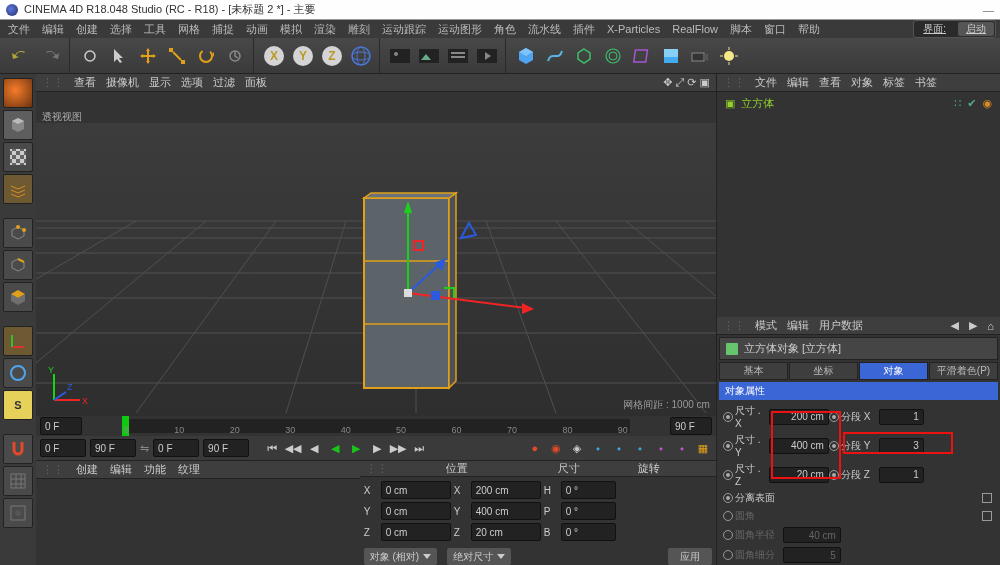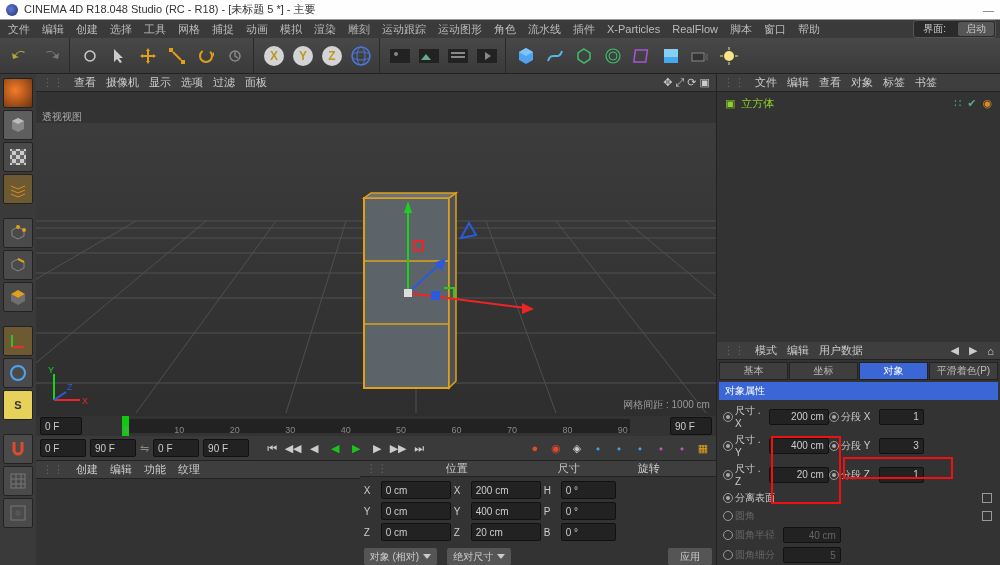"CINEMA 4D R18.048 Studio (RC" span { text: 5 -> 2 }
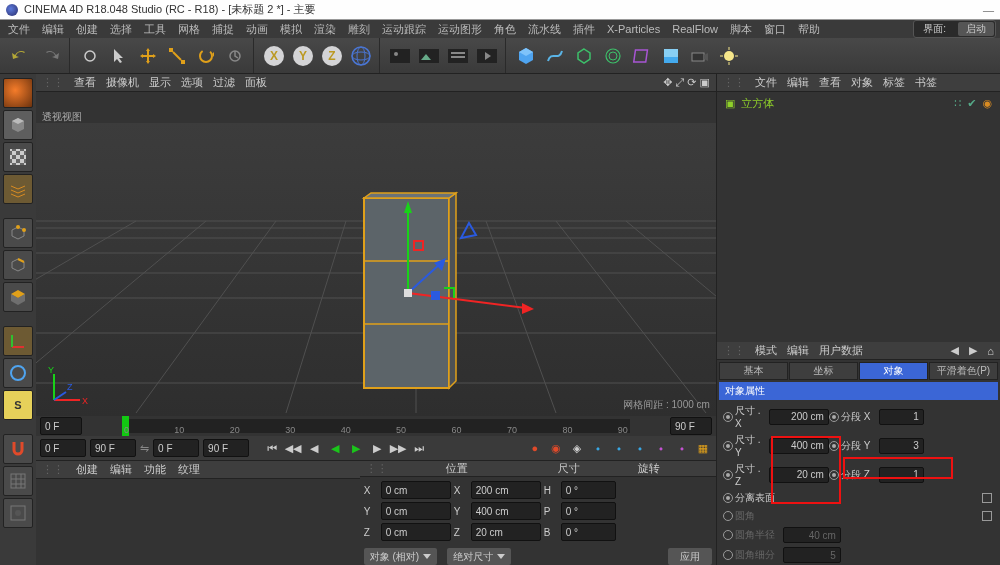"界面:" .right-toggle span { text-decoration: none -> underline }
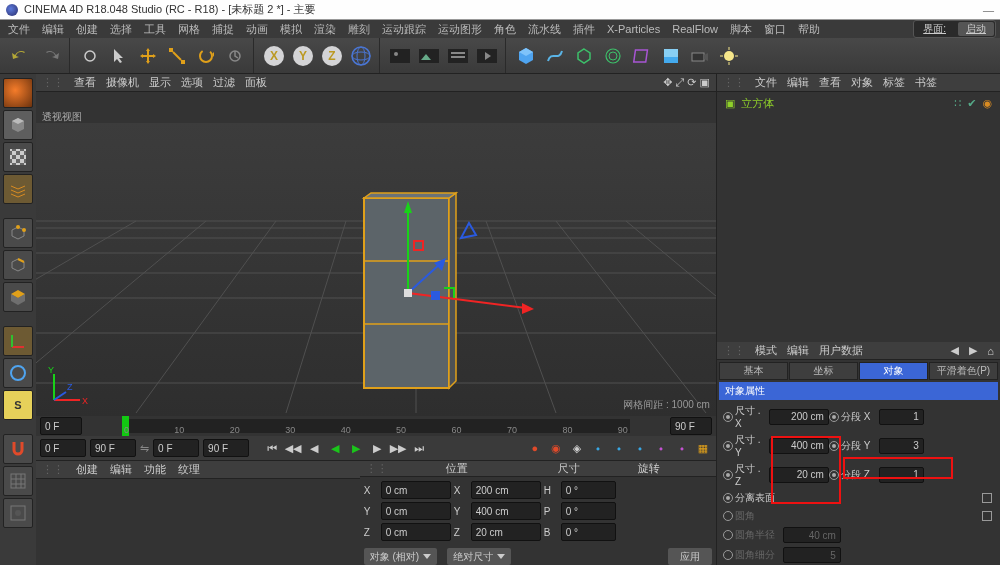"立方体对象 [立方体]" div.attr-header { html: none -> <div> <span></span> <span>立方体对象 [立方体]</span> </div> }
